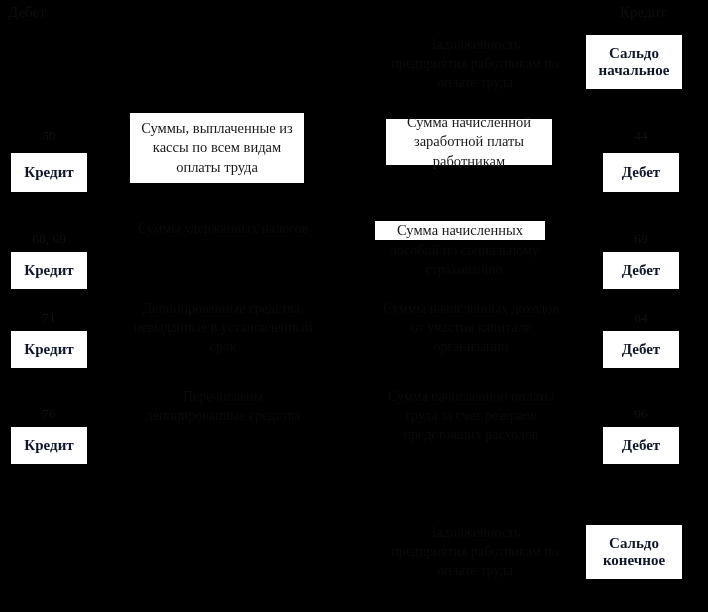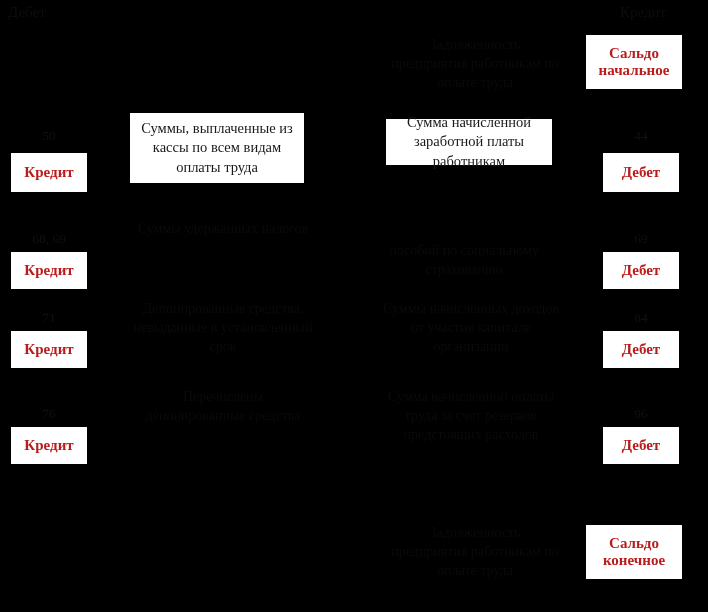"Сальдо начальное" .side-box { color: #b91c1c -> #0f172a }
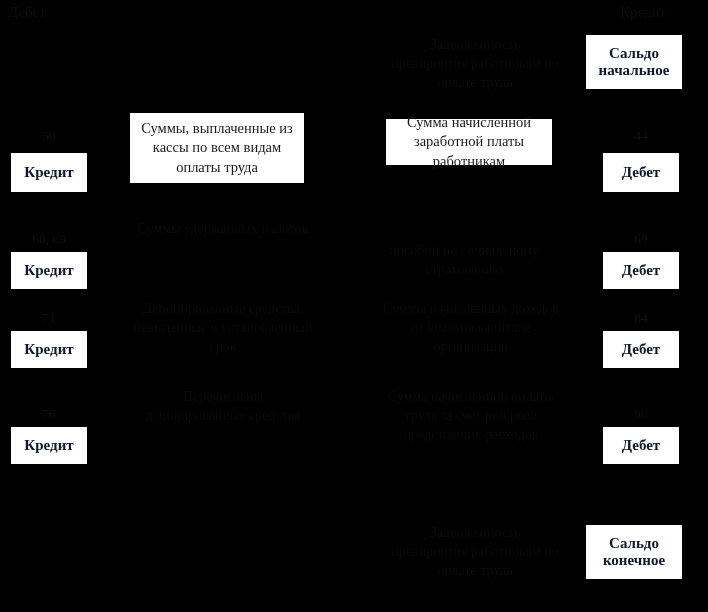"Сумма начисленных" div.node { html: none -> <div> <span>Сумма начисленных</span> </div> }
